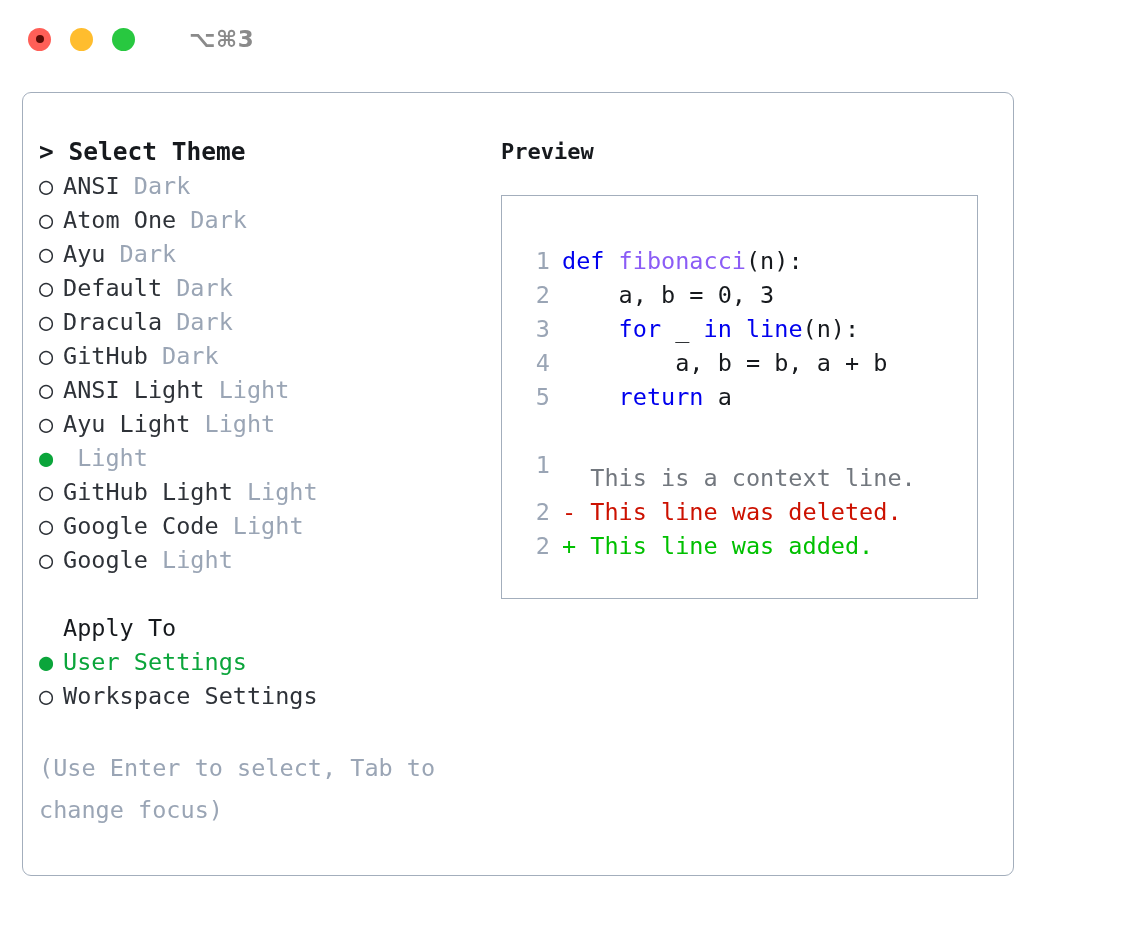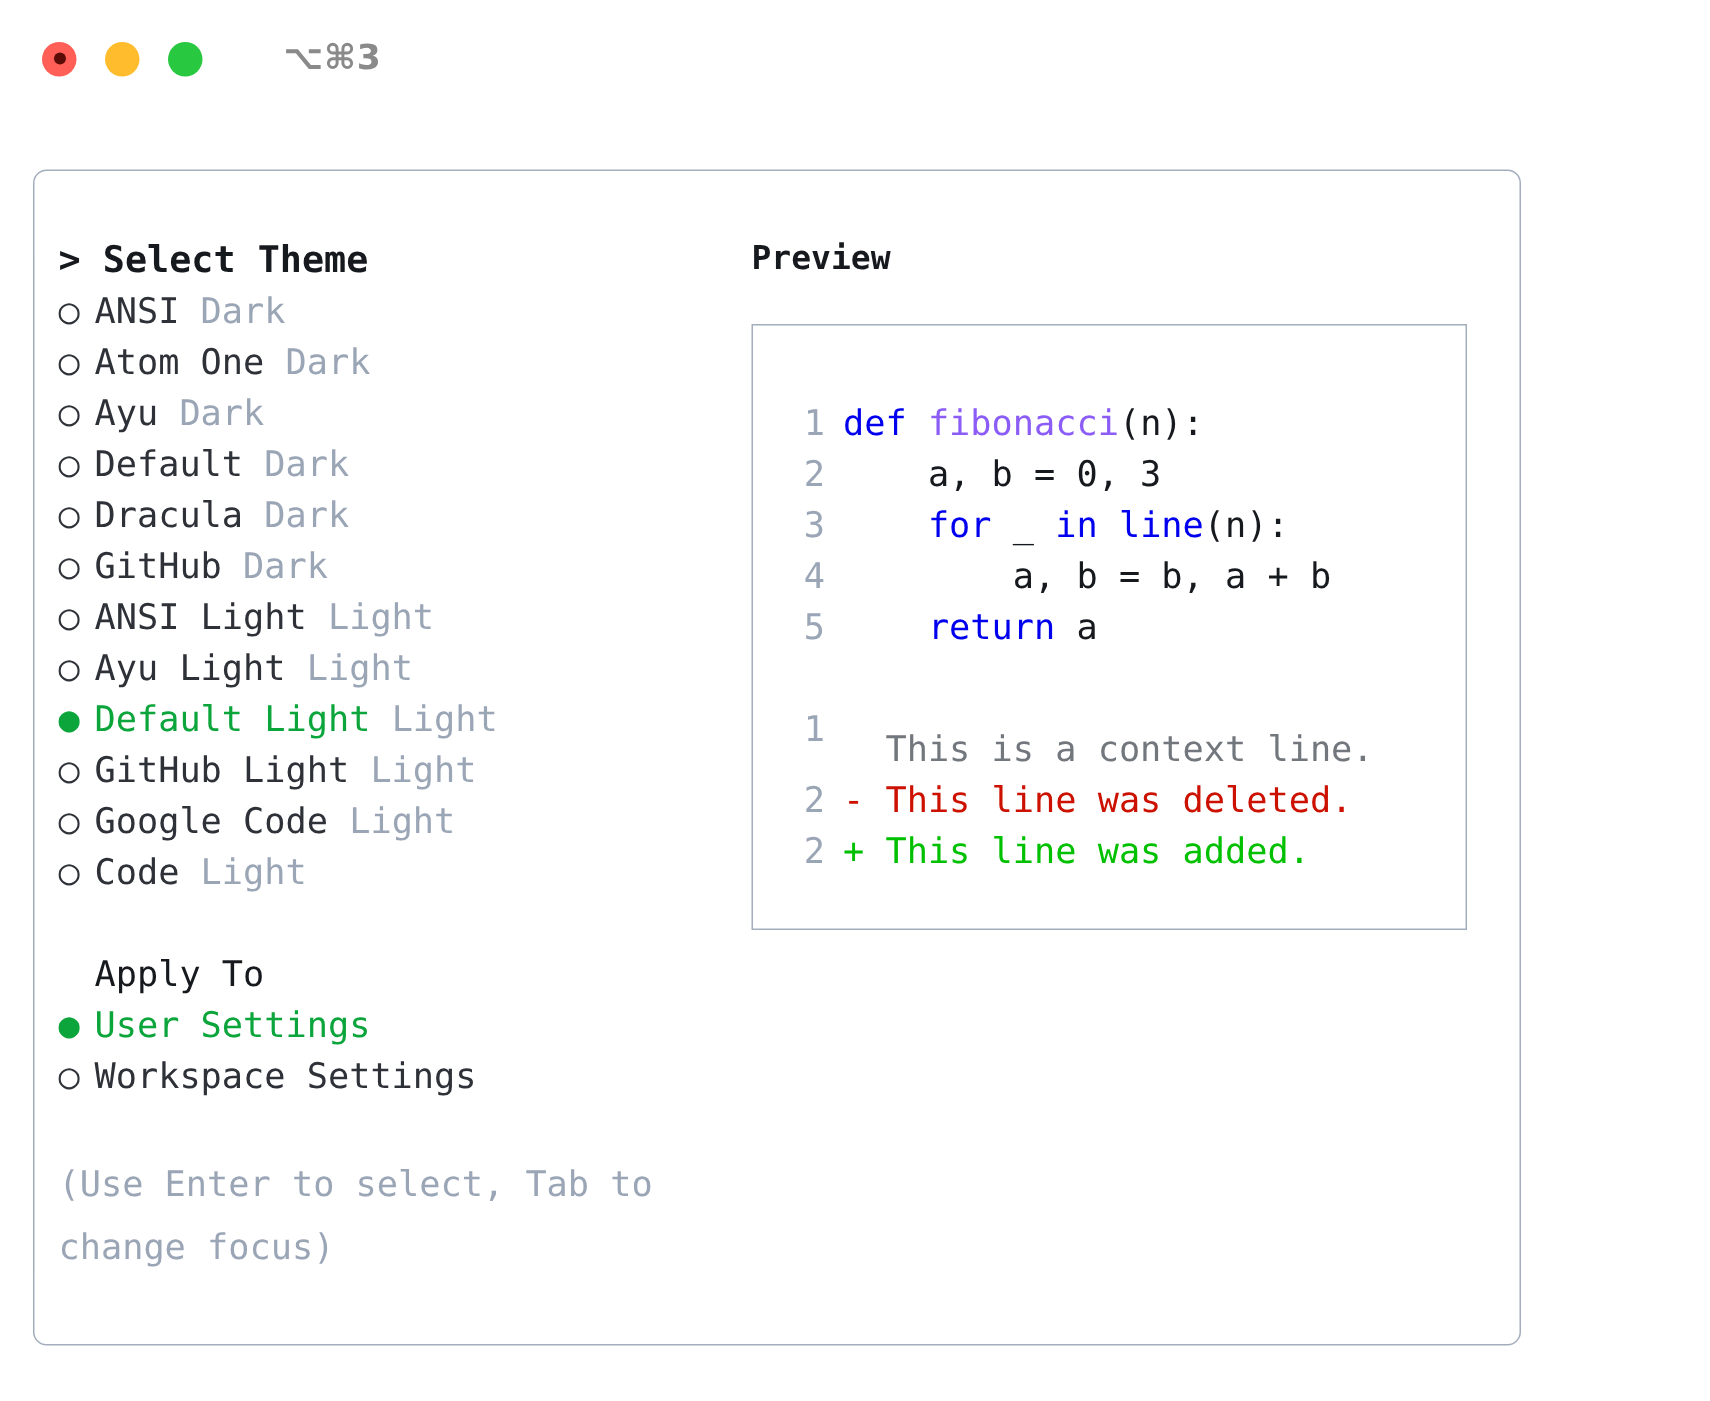"> Select Theme" .panel { top: 113px -> 92px }
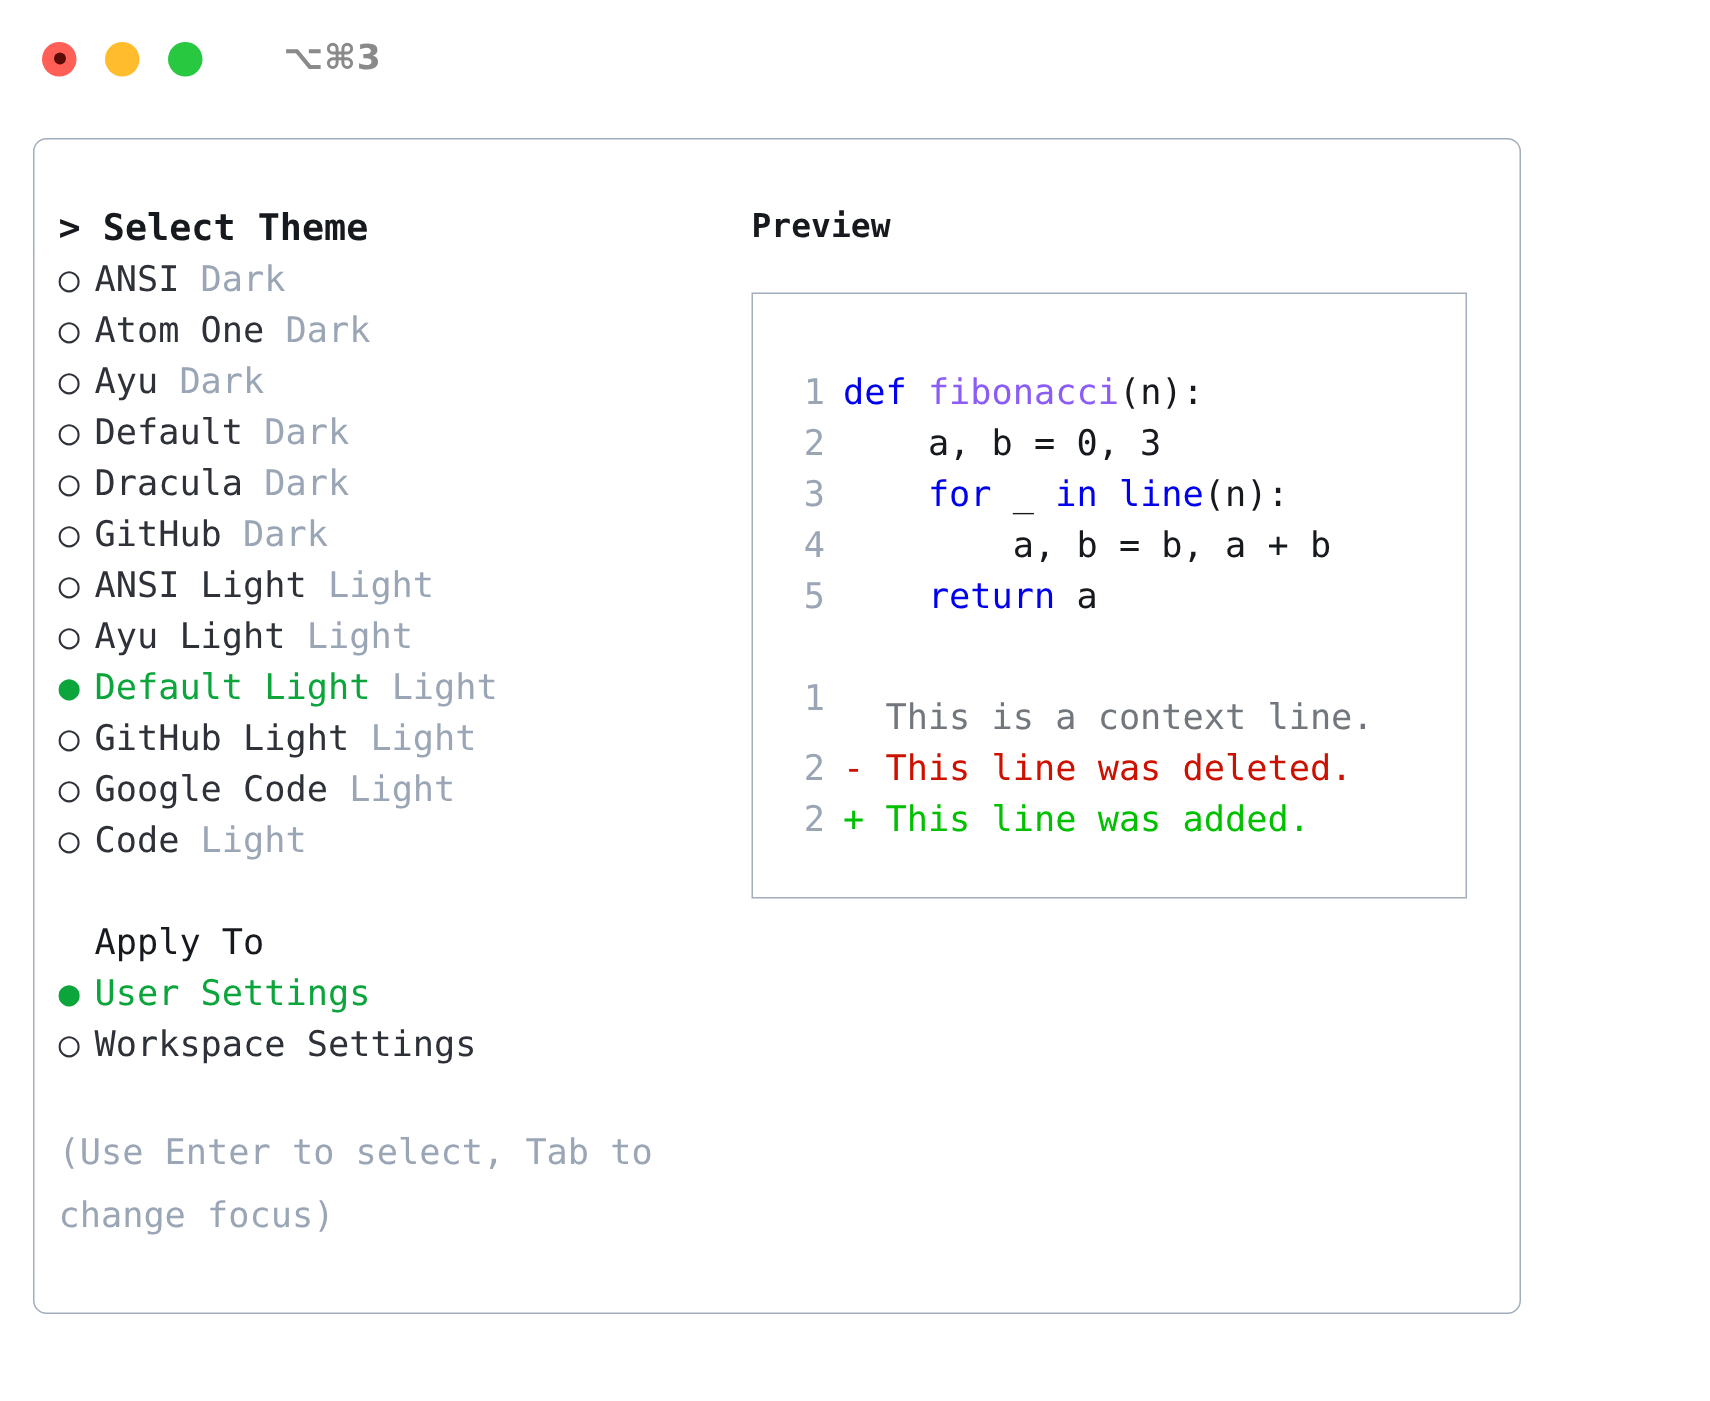"Default Light" span.opt-label { html: <span>Default Light</span> -> none }
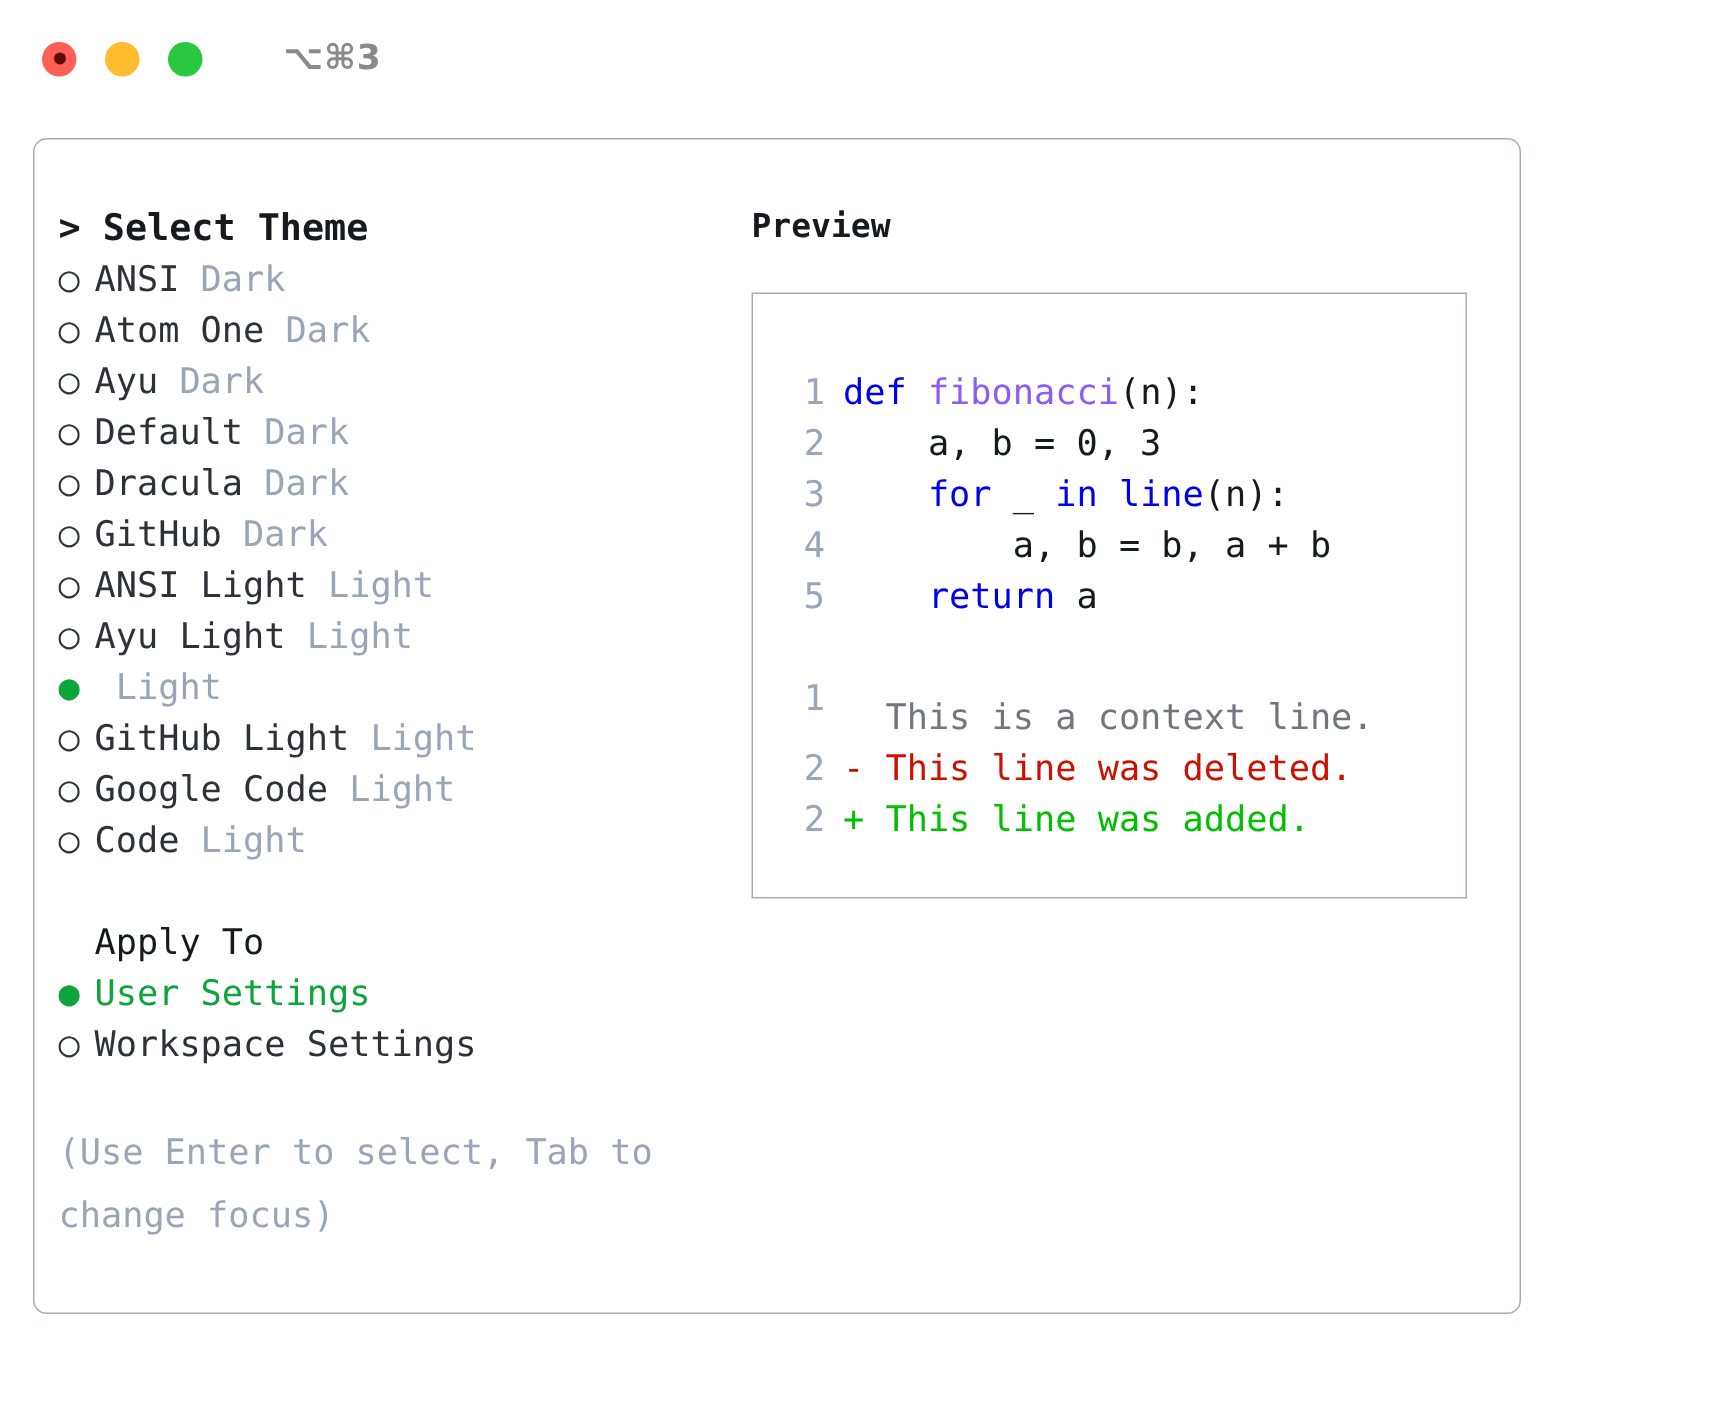"Code" span.opt-label { text: Code -> Google }
